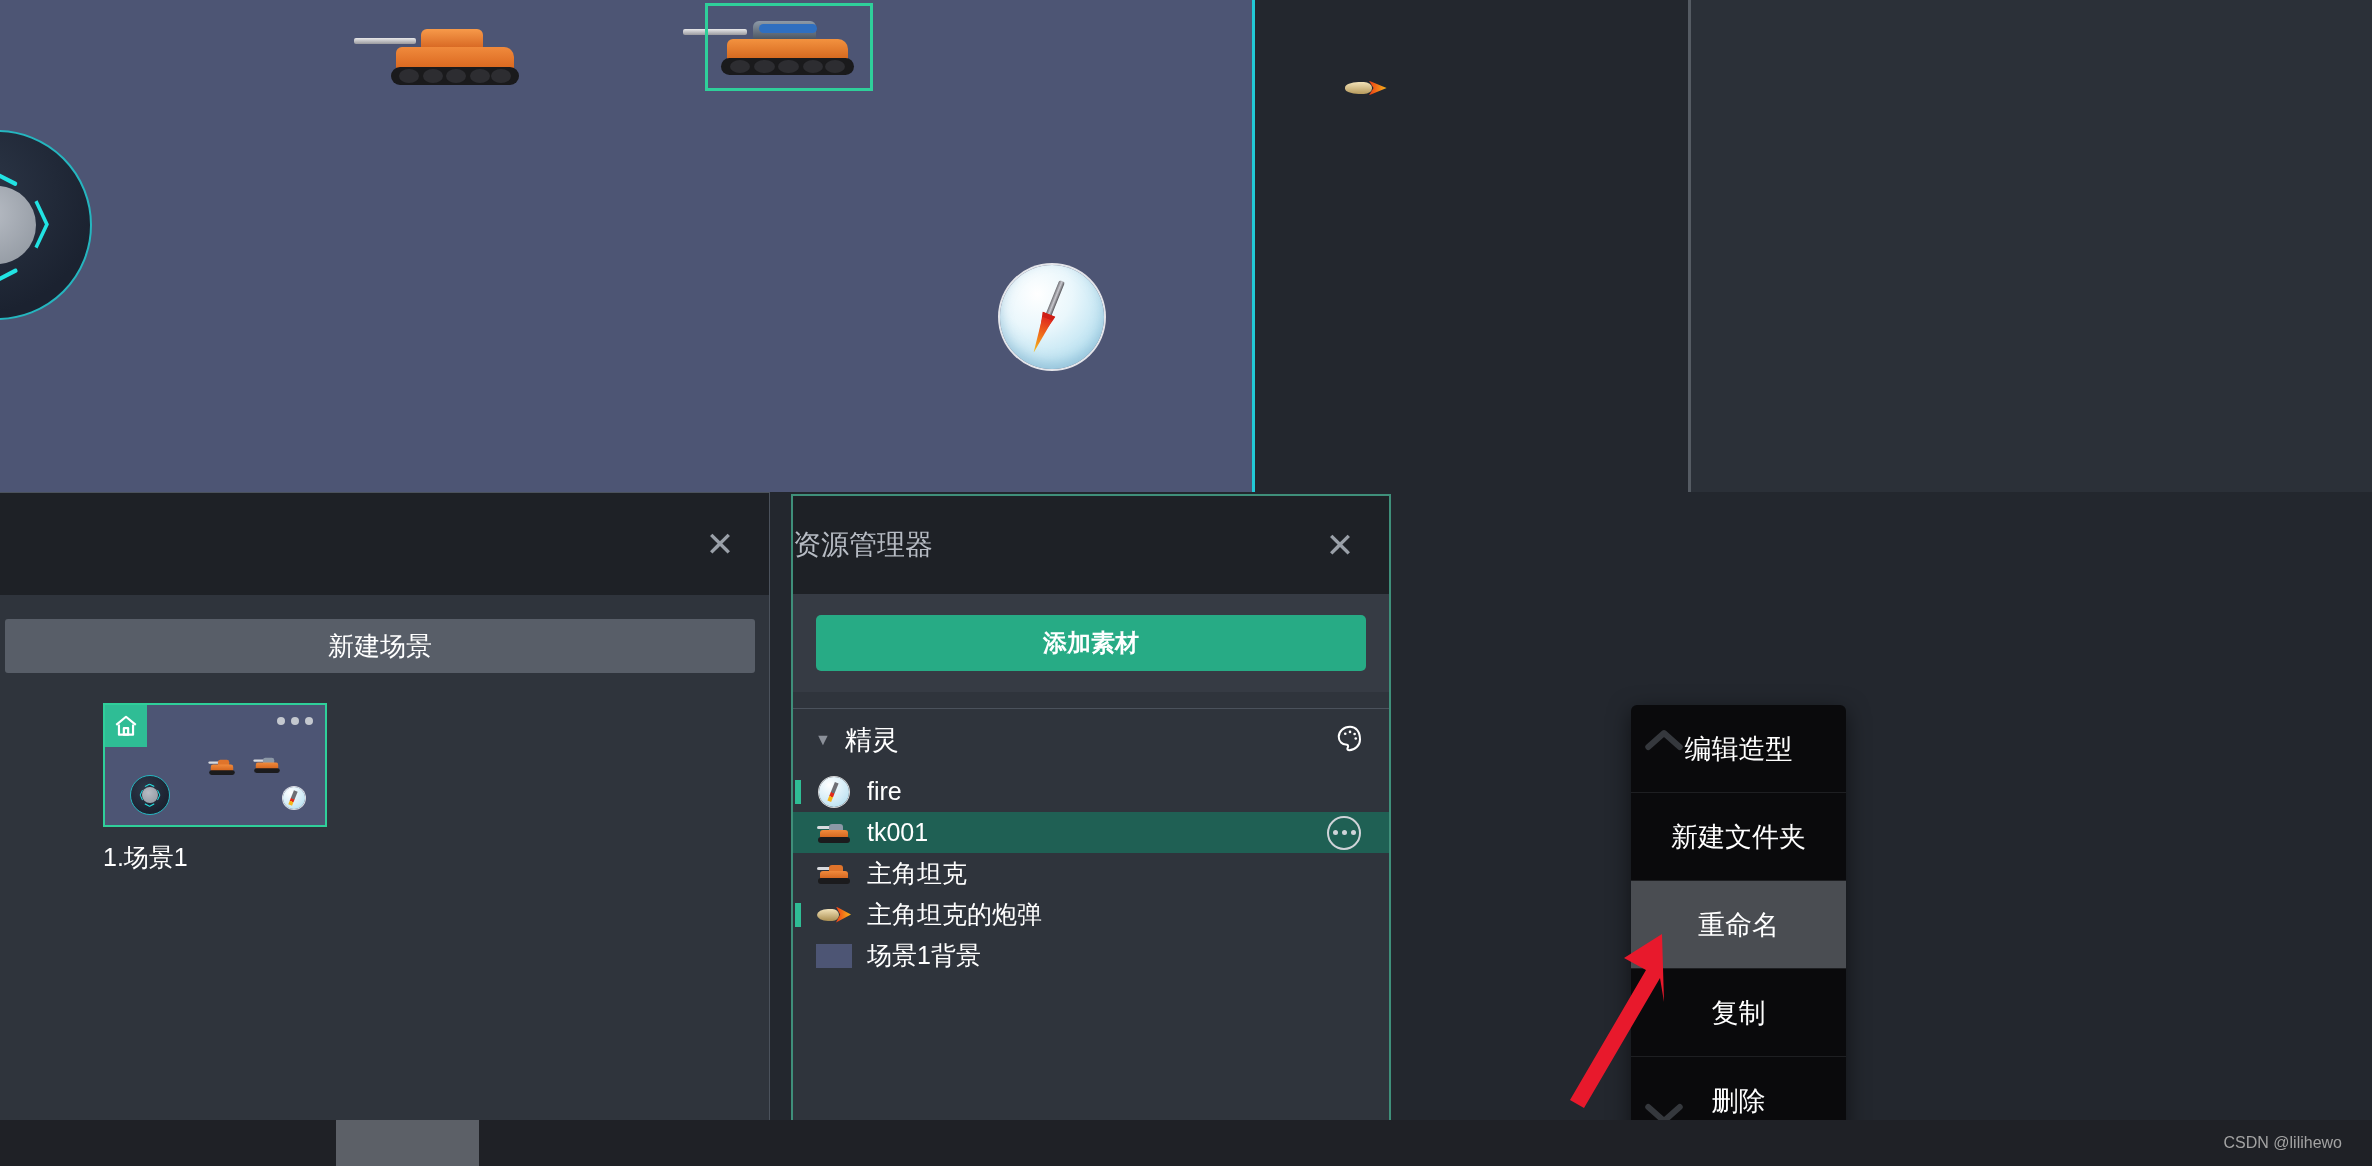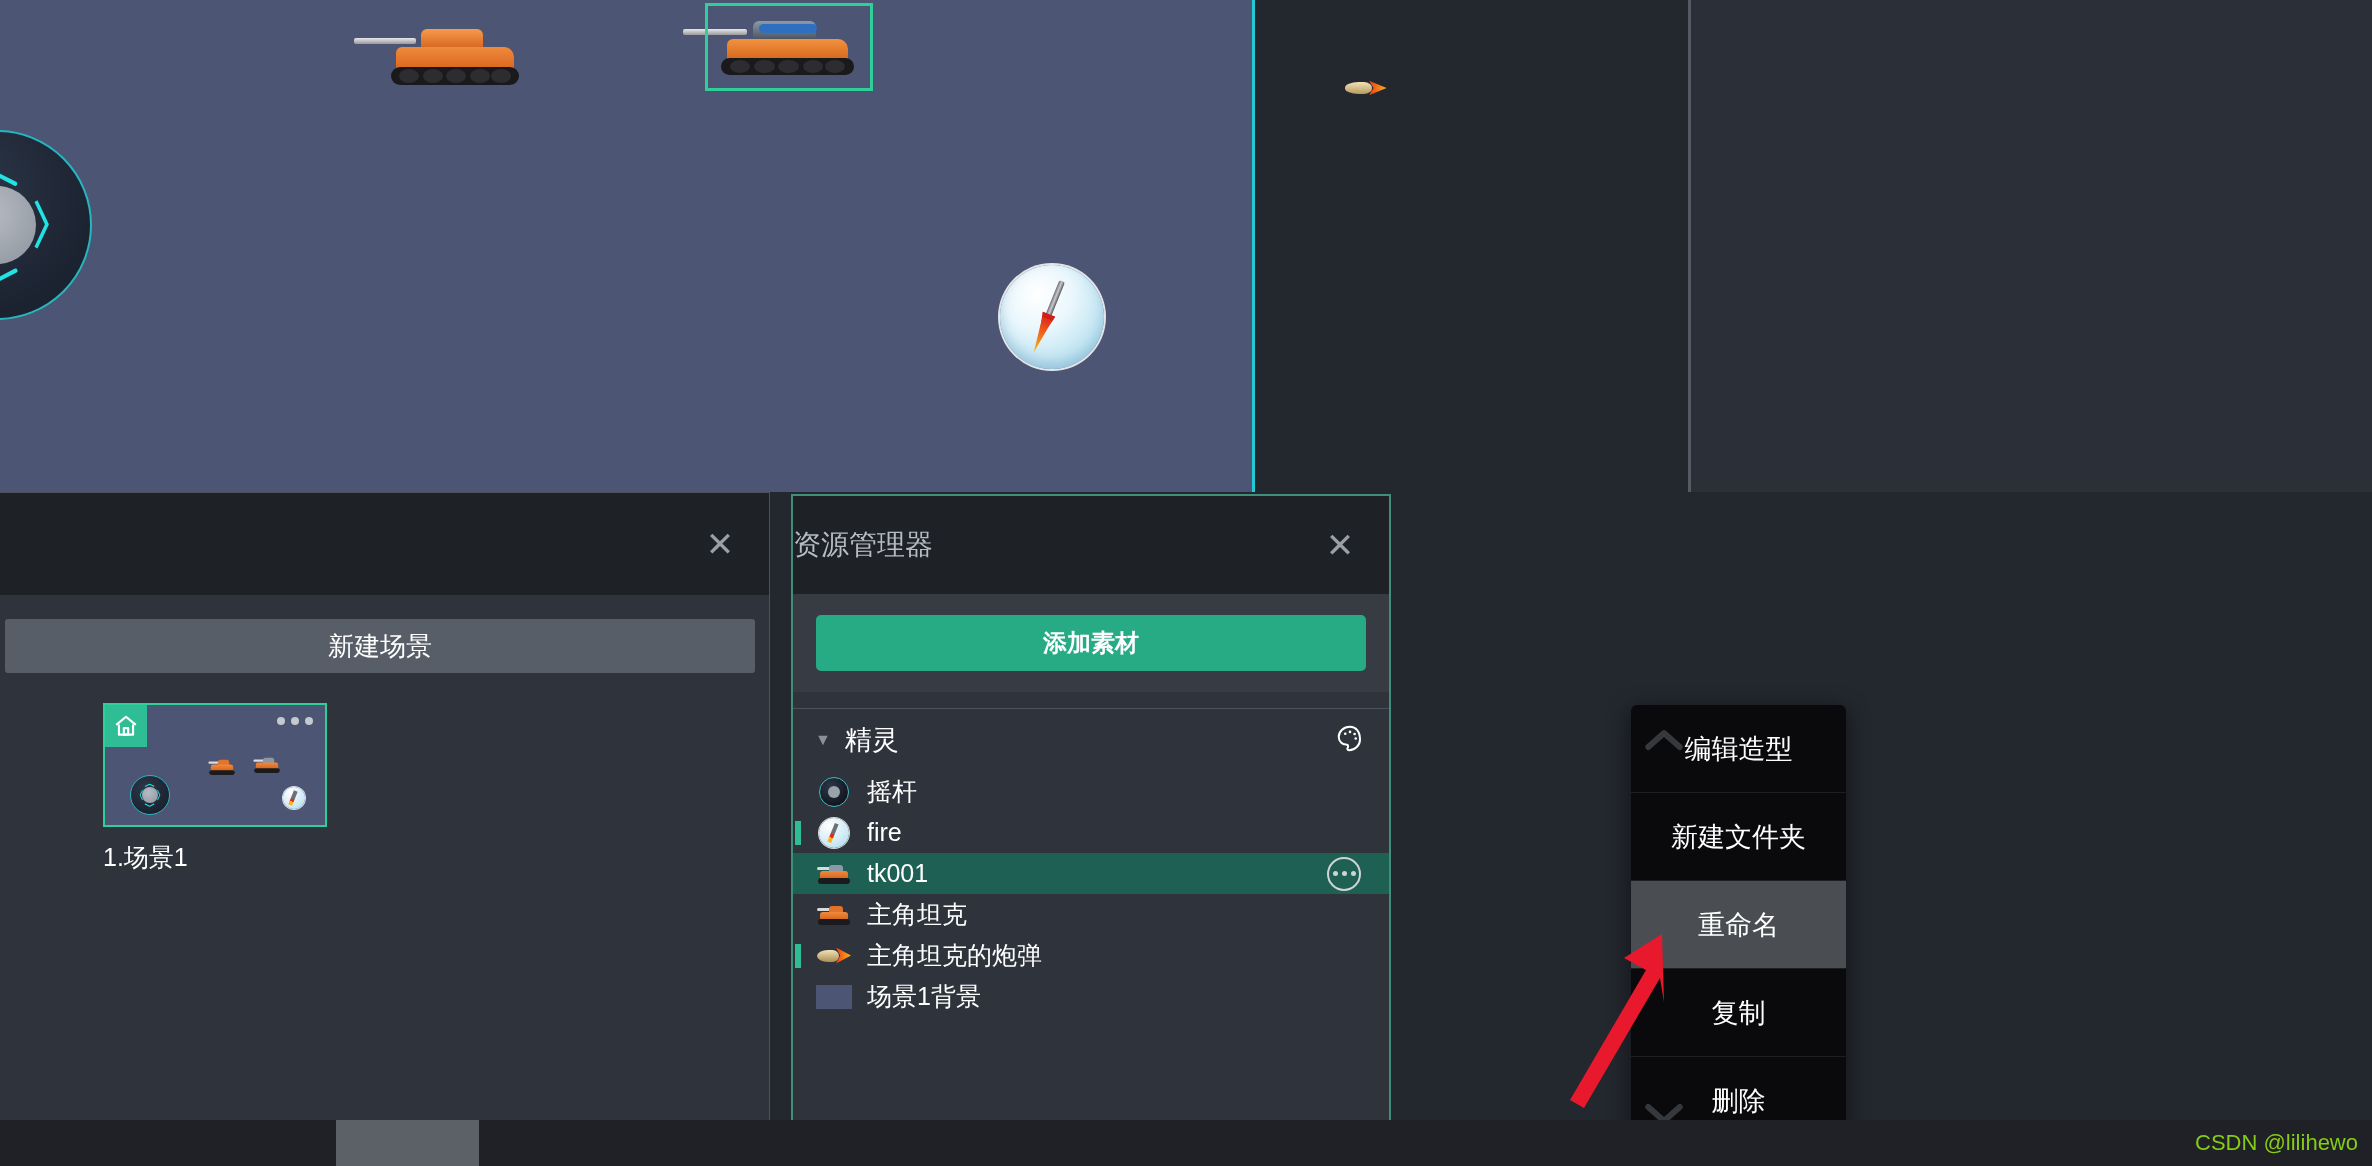"摇杆" div.res-row { html: <div> <div> <div> <div></div> </div> </div> <div>摇杆</div> </div> -> none }
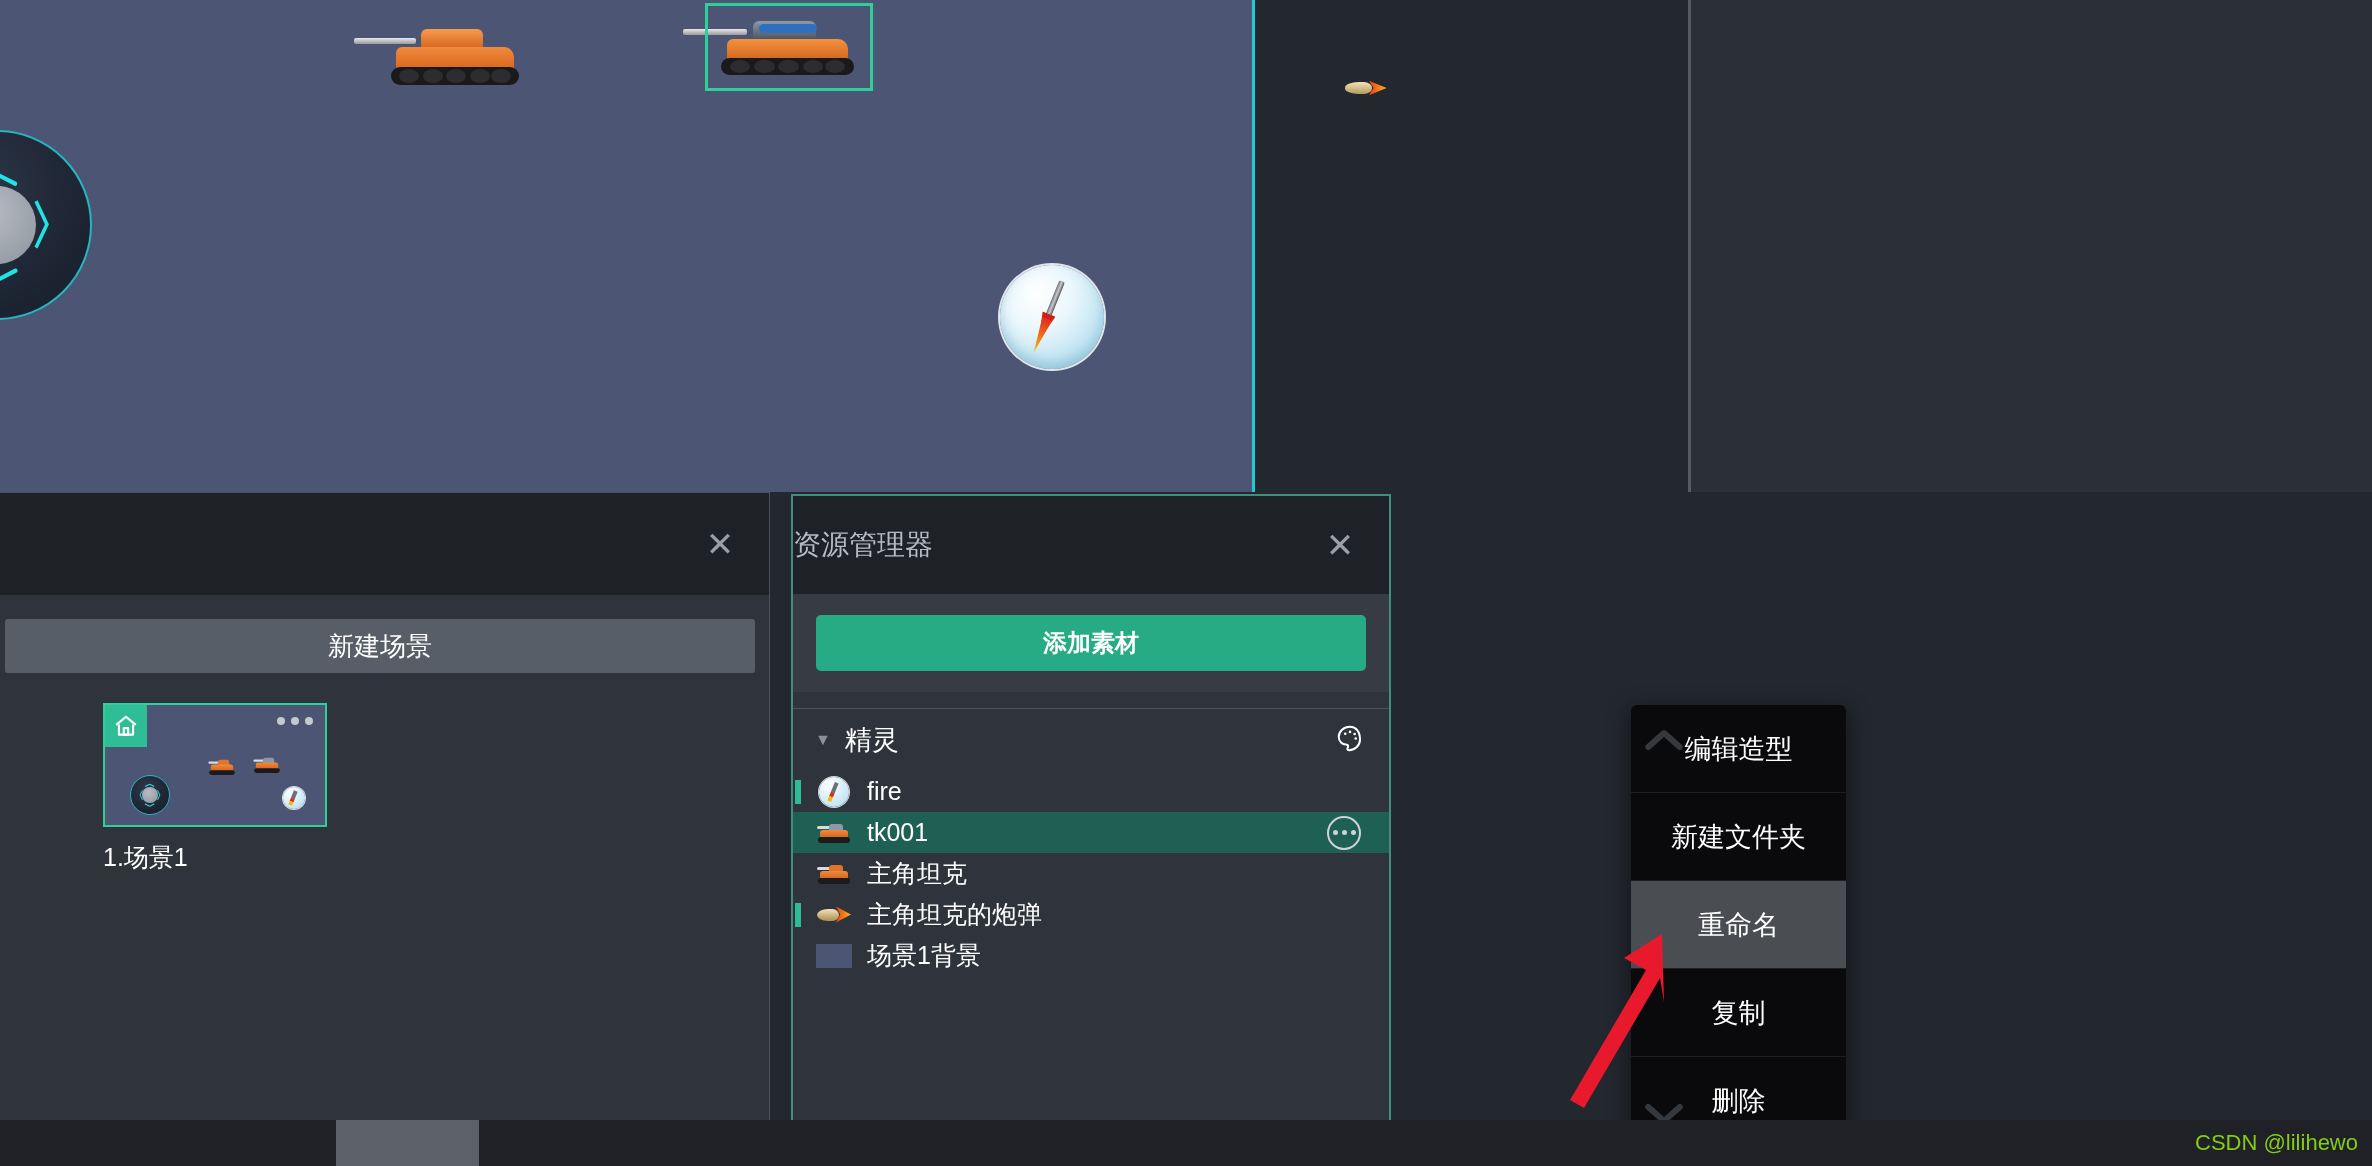"CSDN @lilihewo" .watermark { color: #84cc16 -> #a3a3a3; font-size: 22px -> 16px; right: 14px -> 30px }
